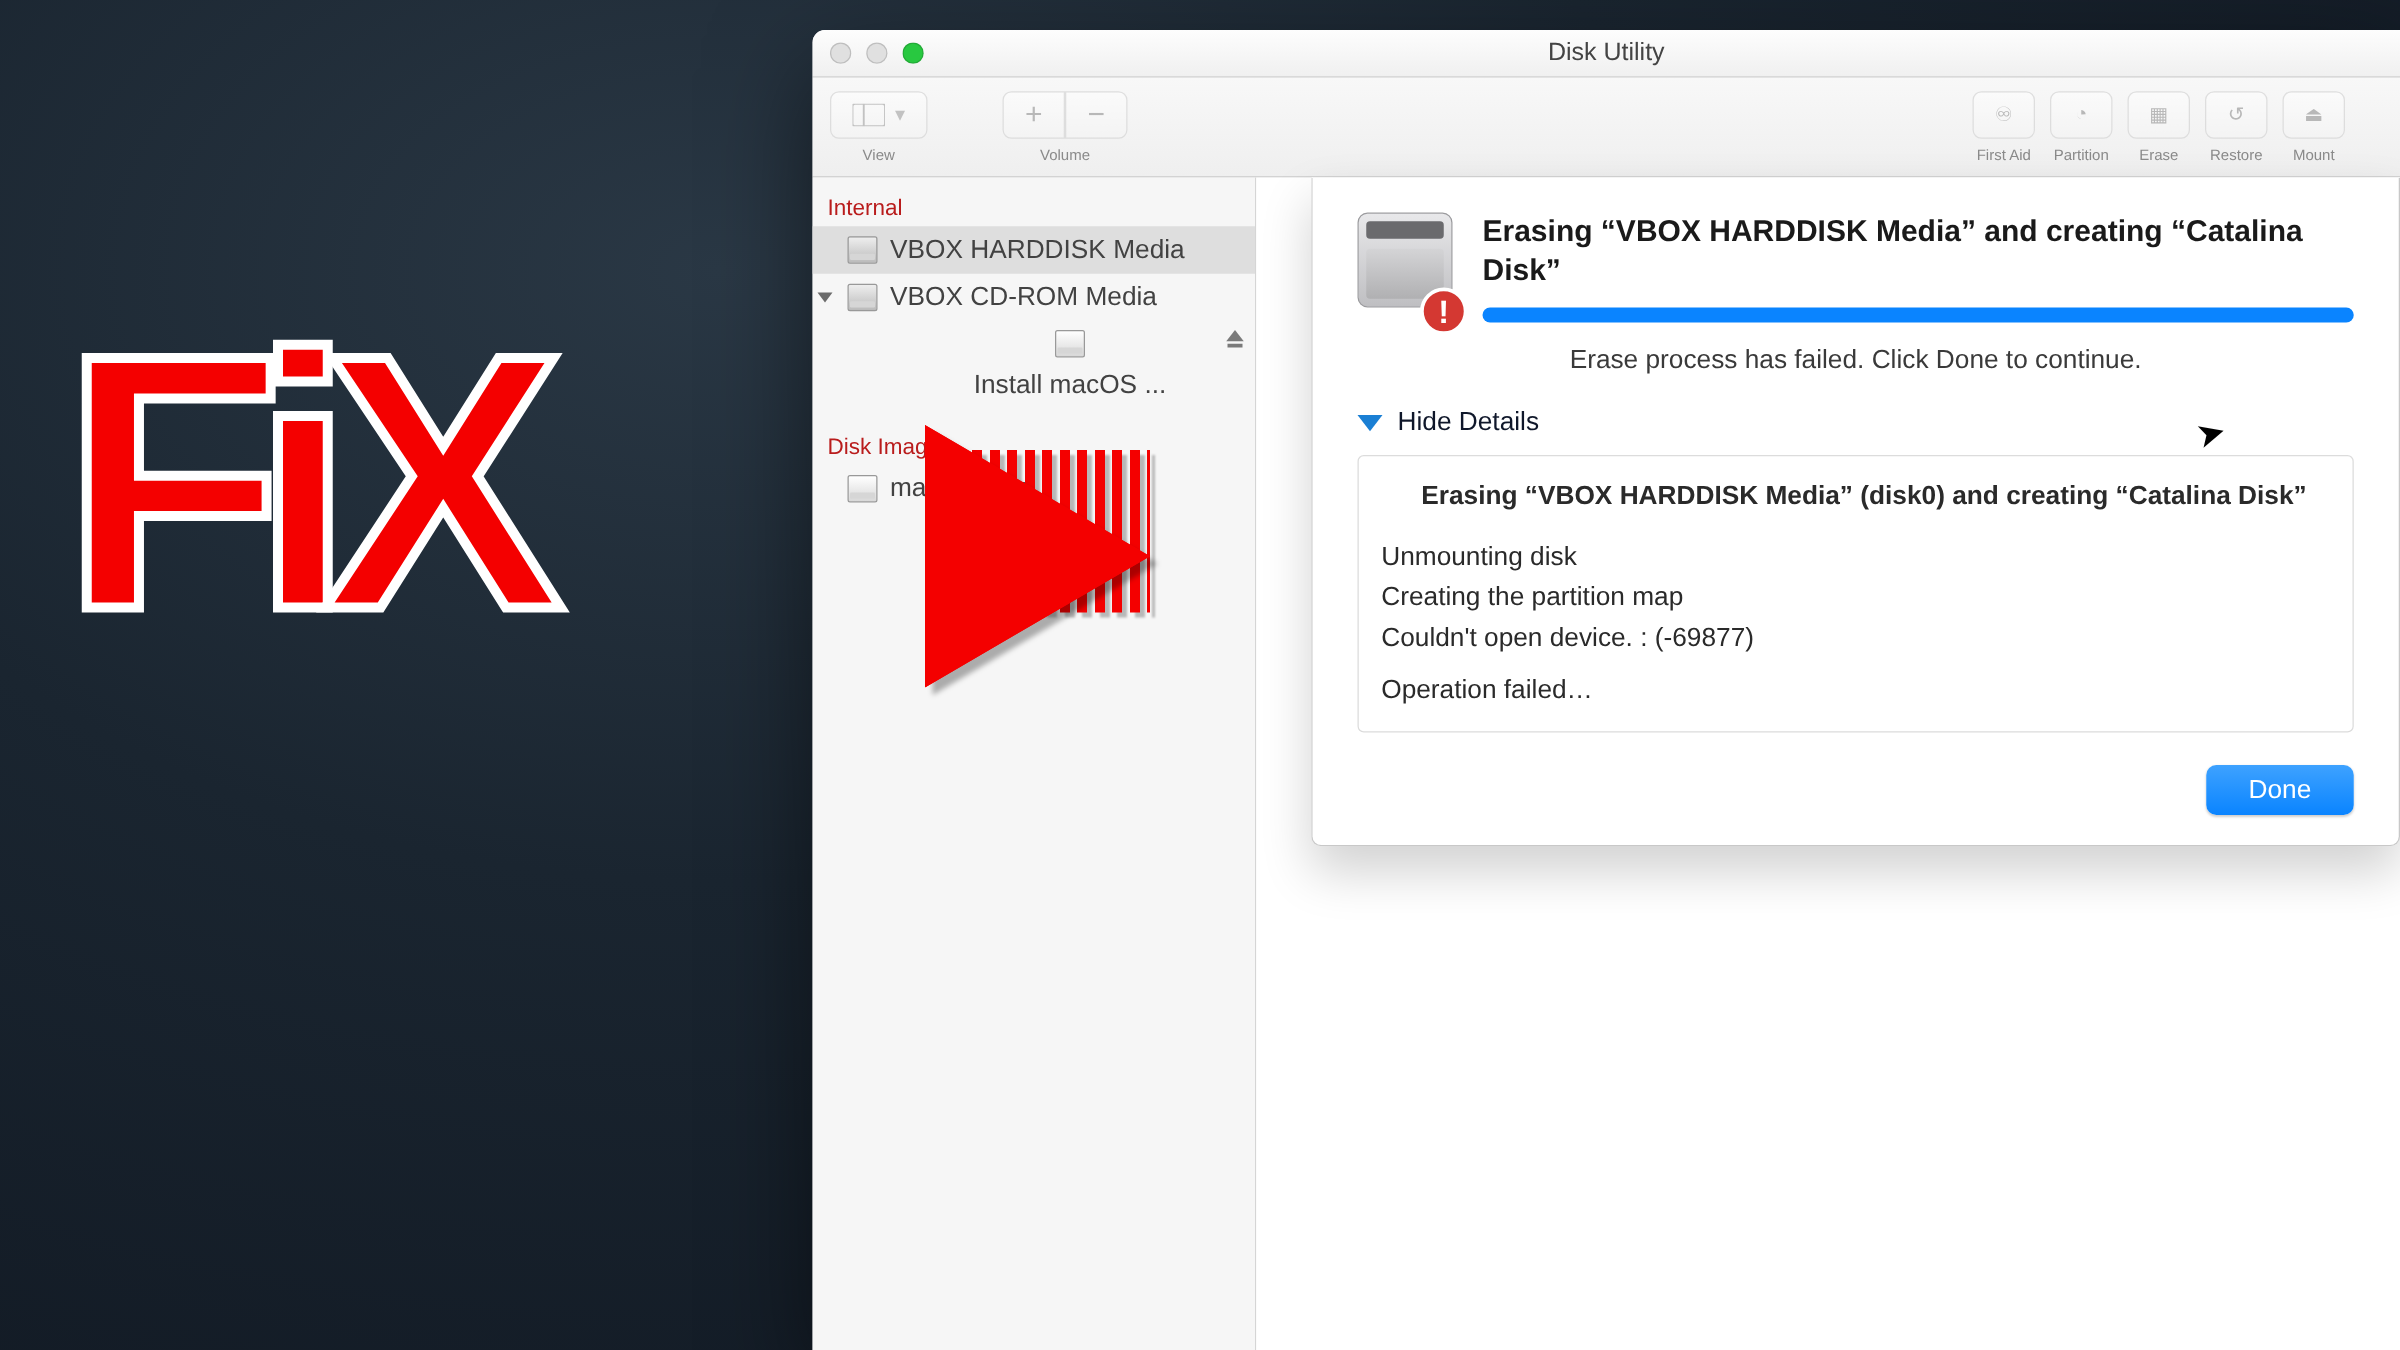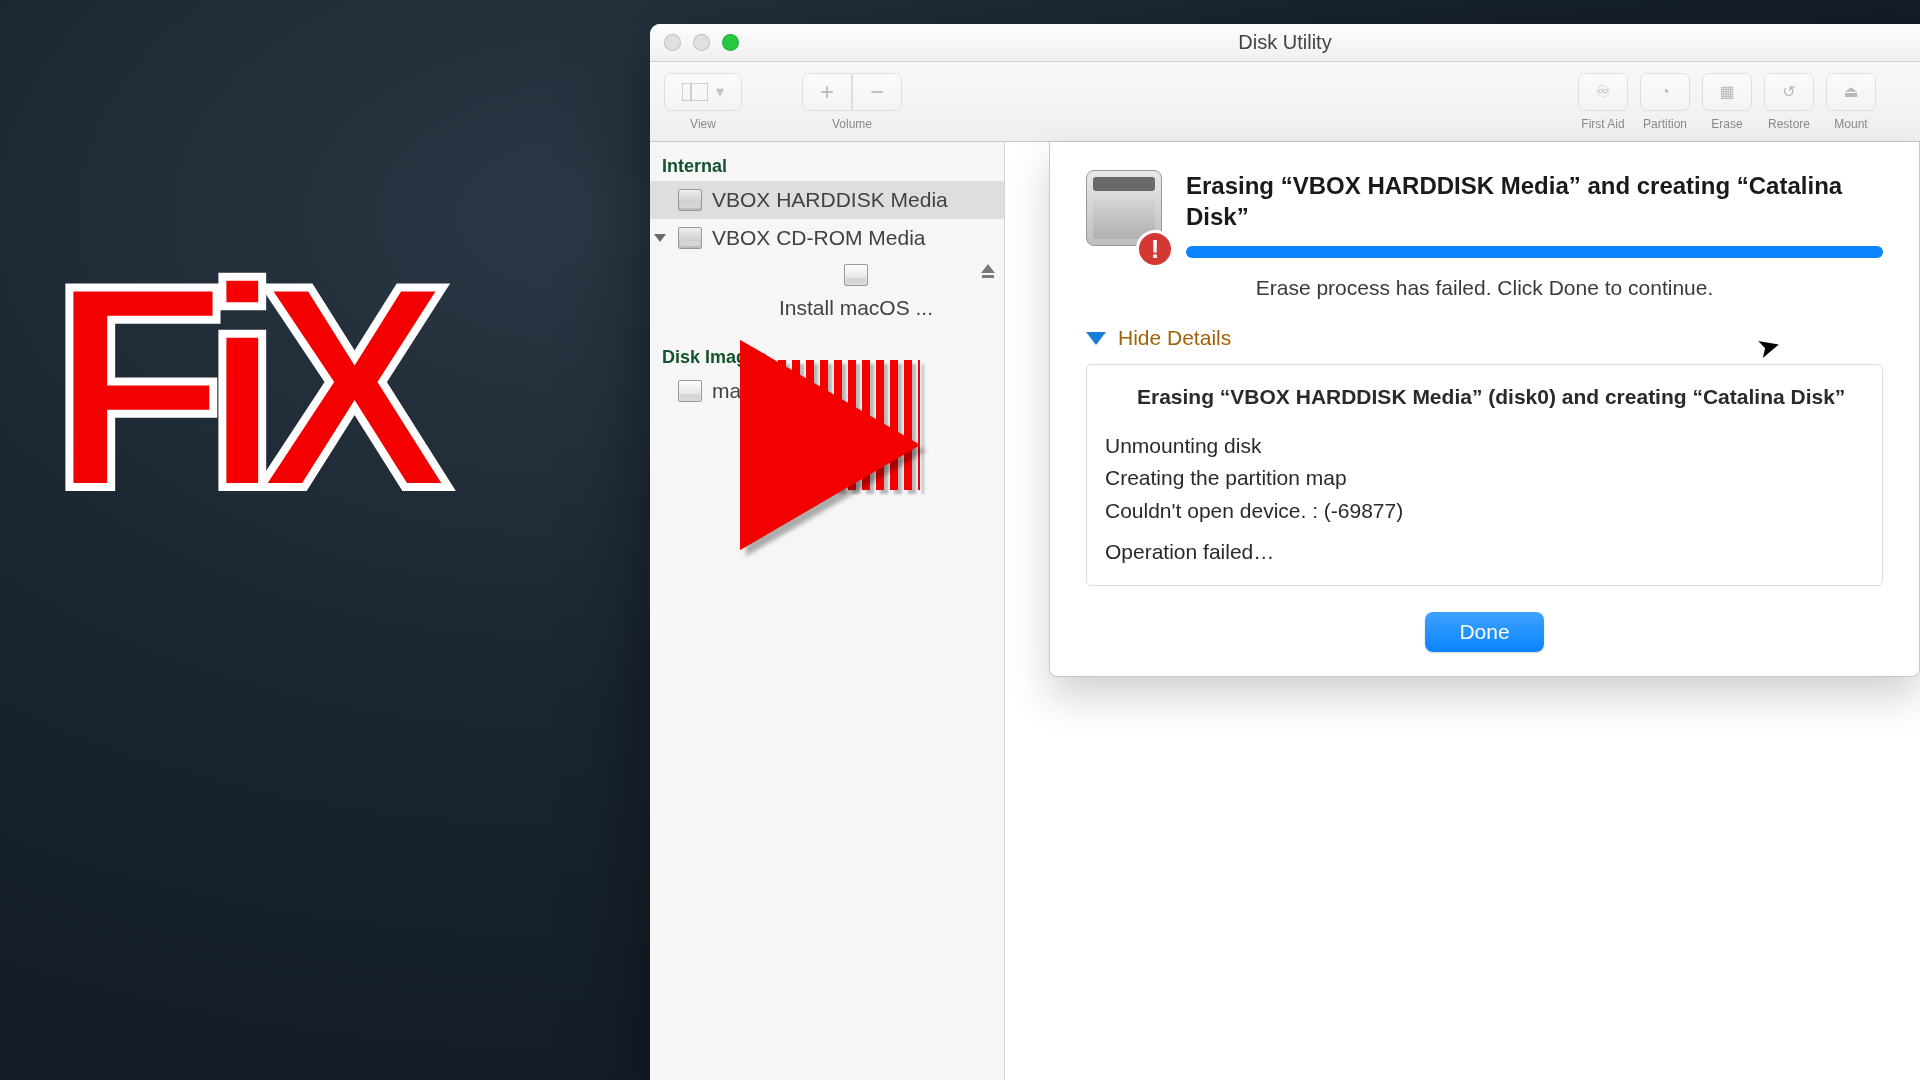"Internal" .sb-header { color: #14532d -> #b91c1c; font-weight: 700 -> 400 }
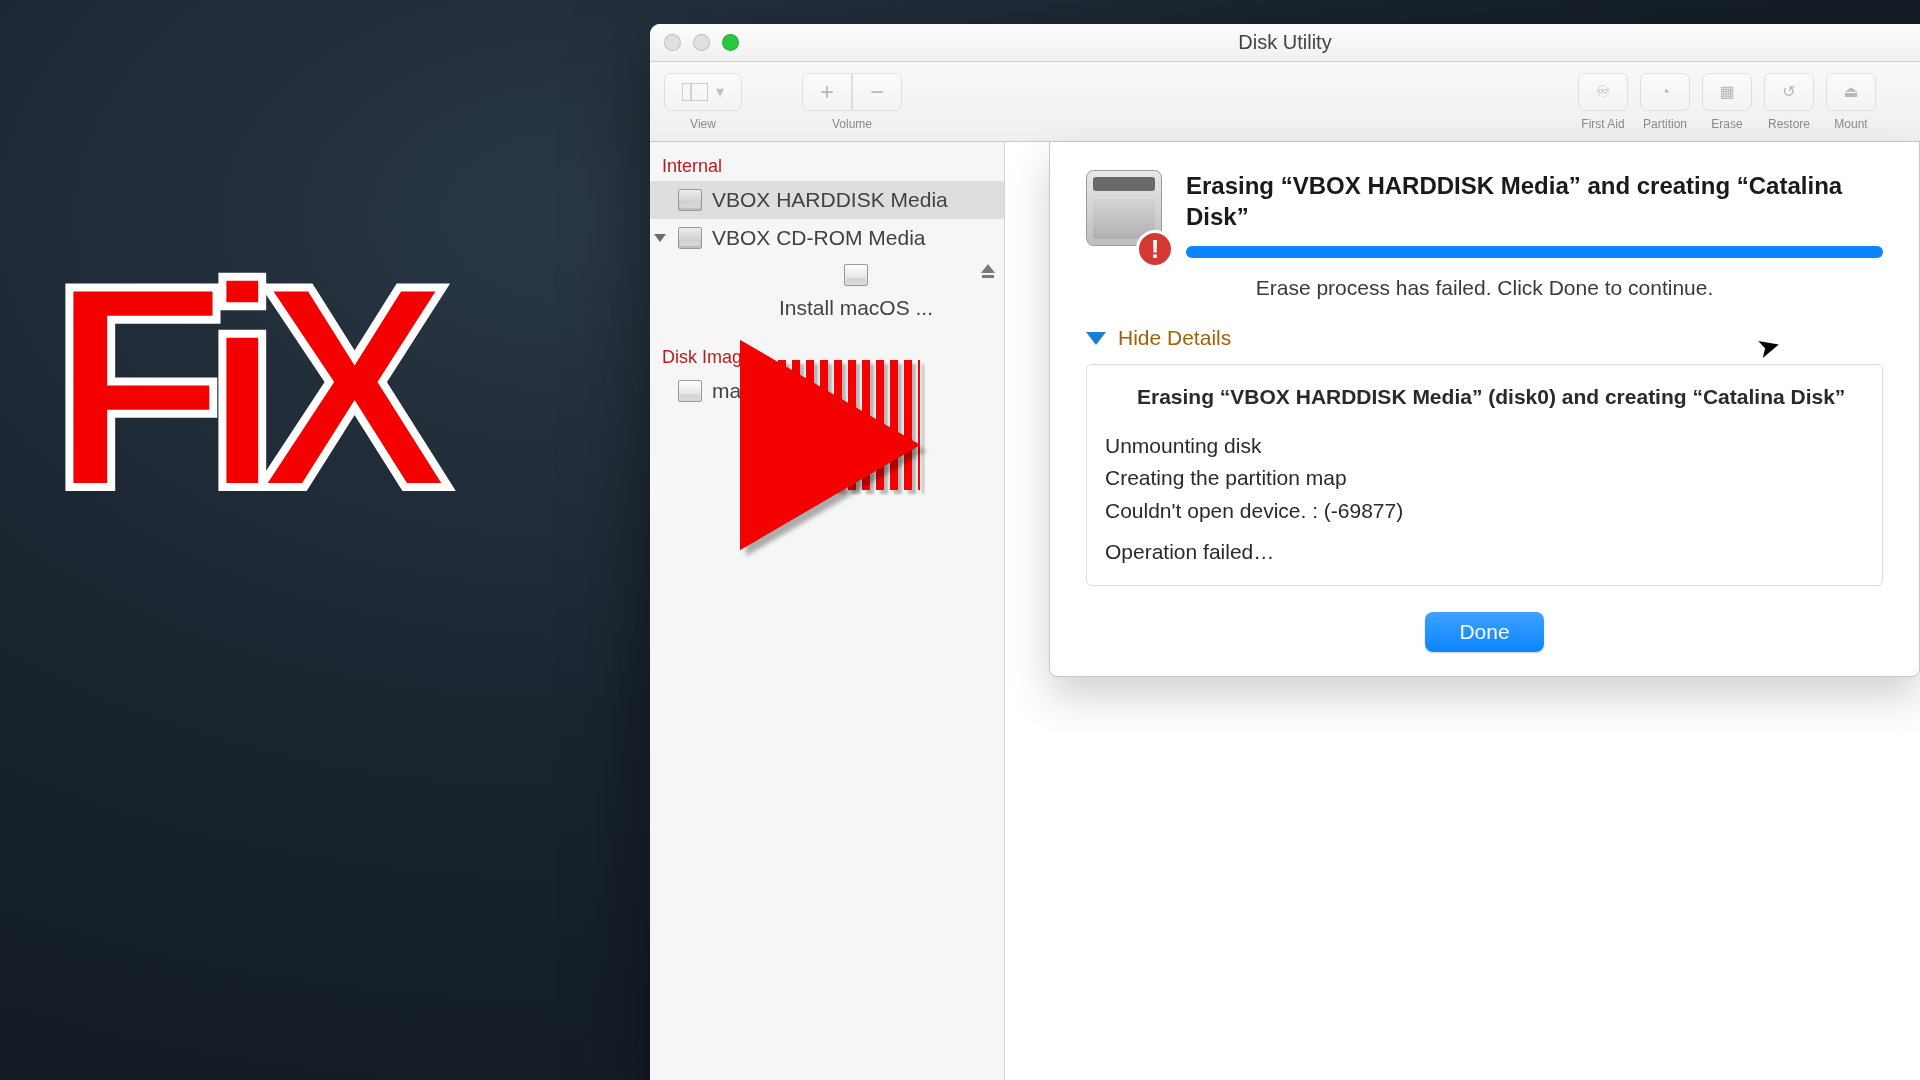"Hide Details" .details-toggle { color: #a16207 -> #0f172a }
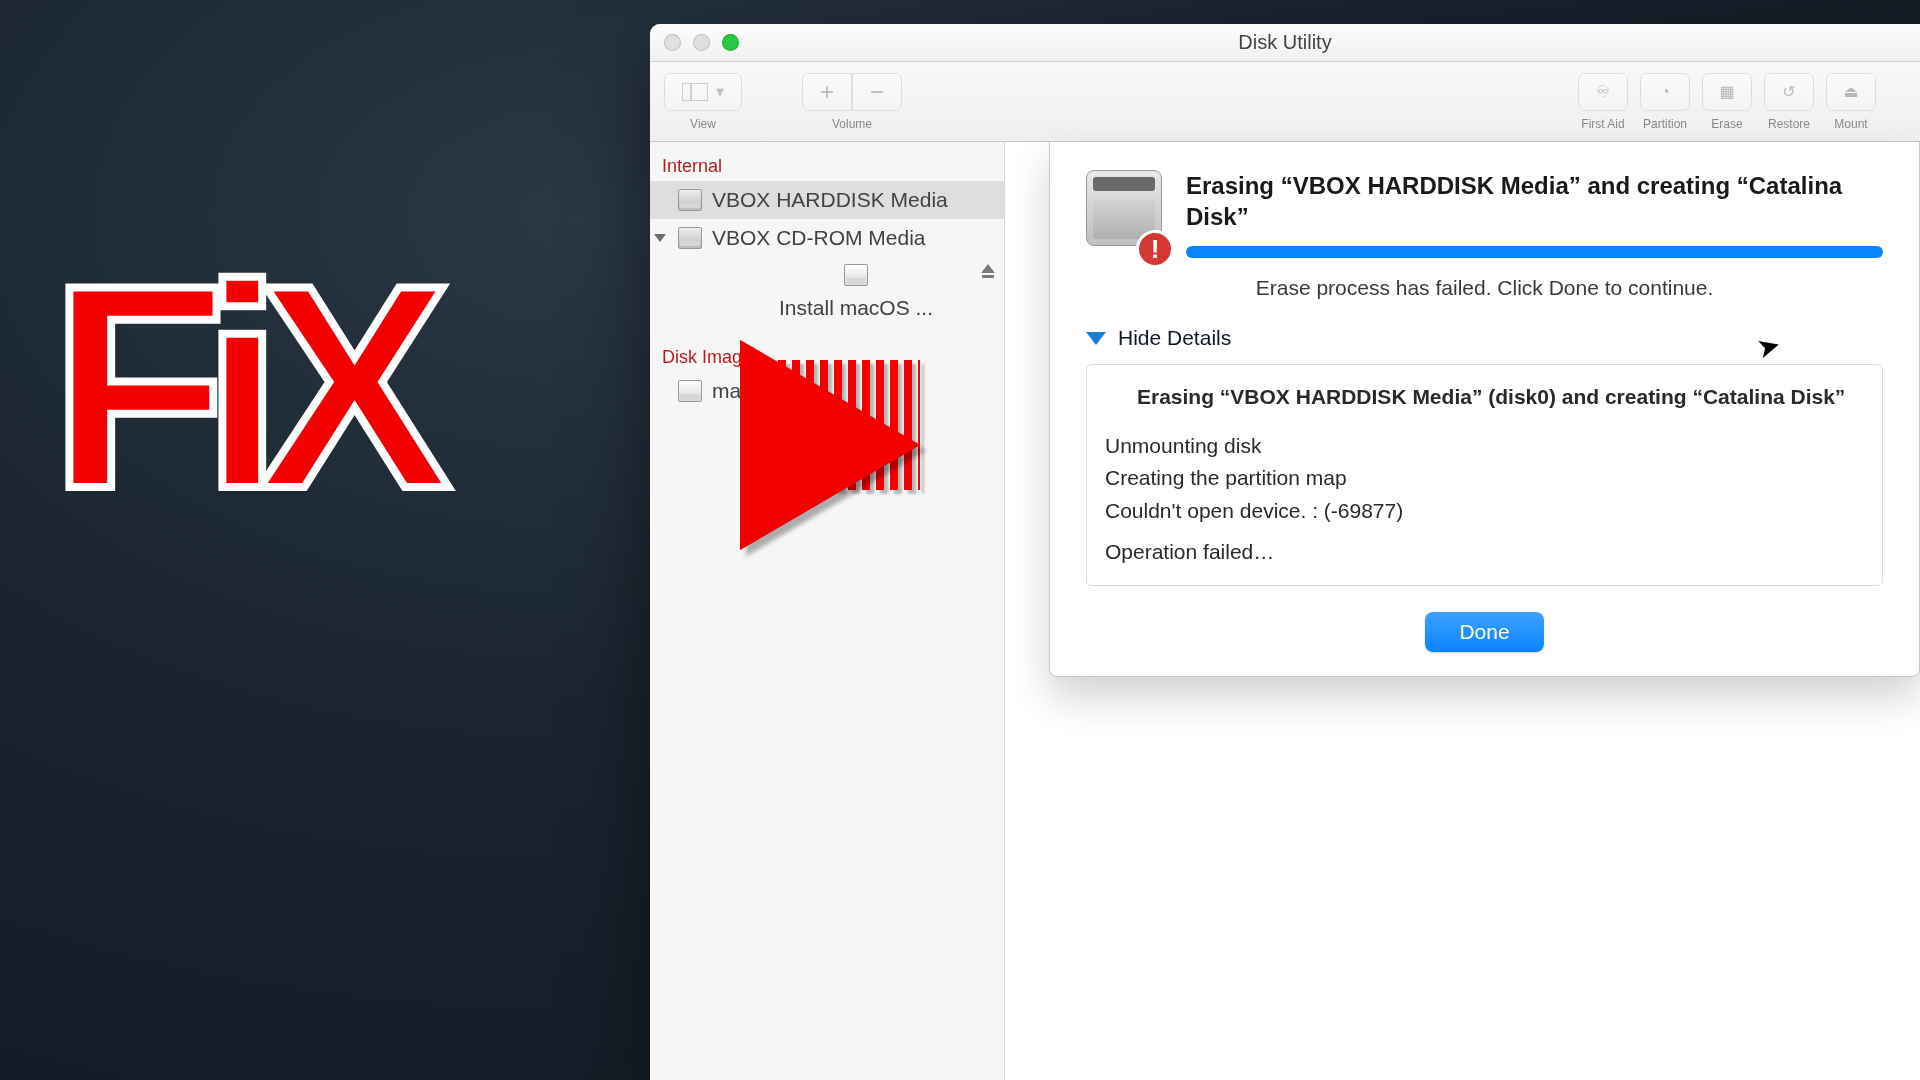"Done" .sheet-actions { justify-content: center -> flex-end }
